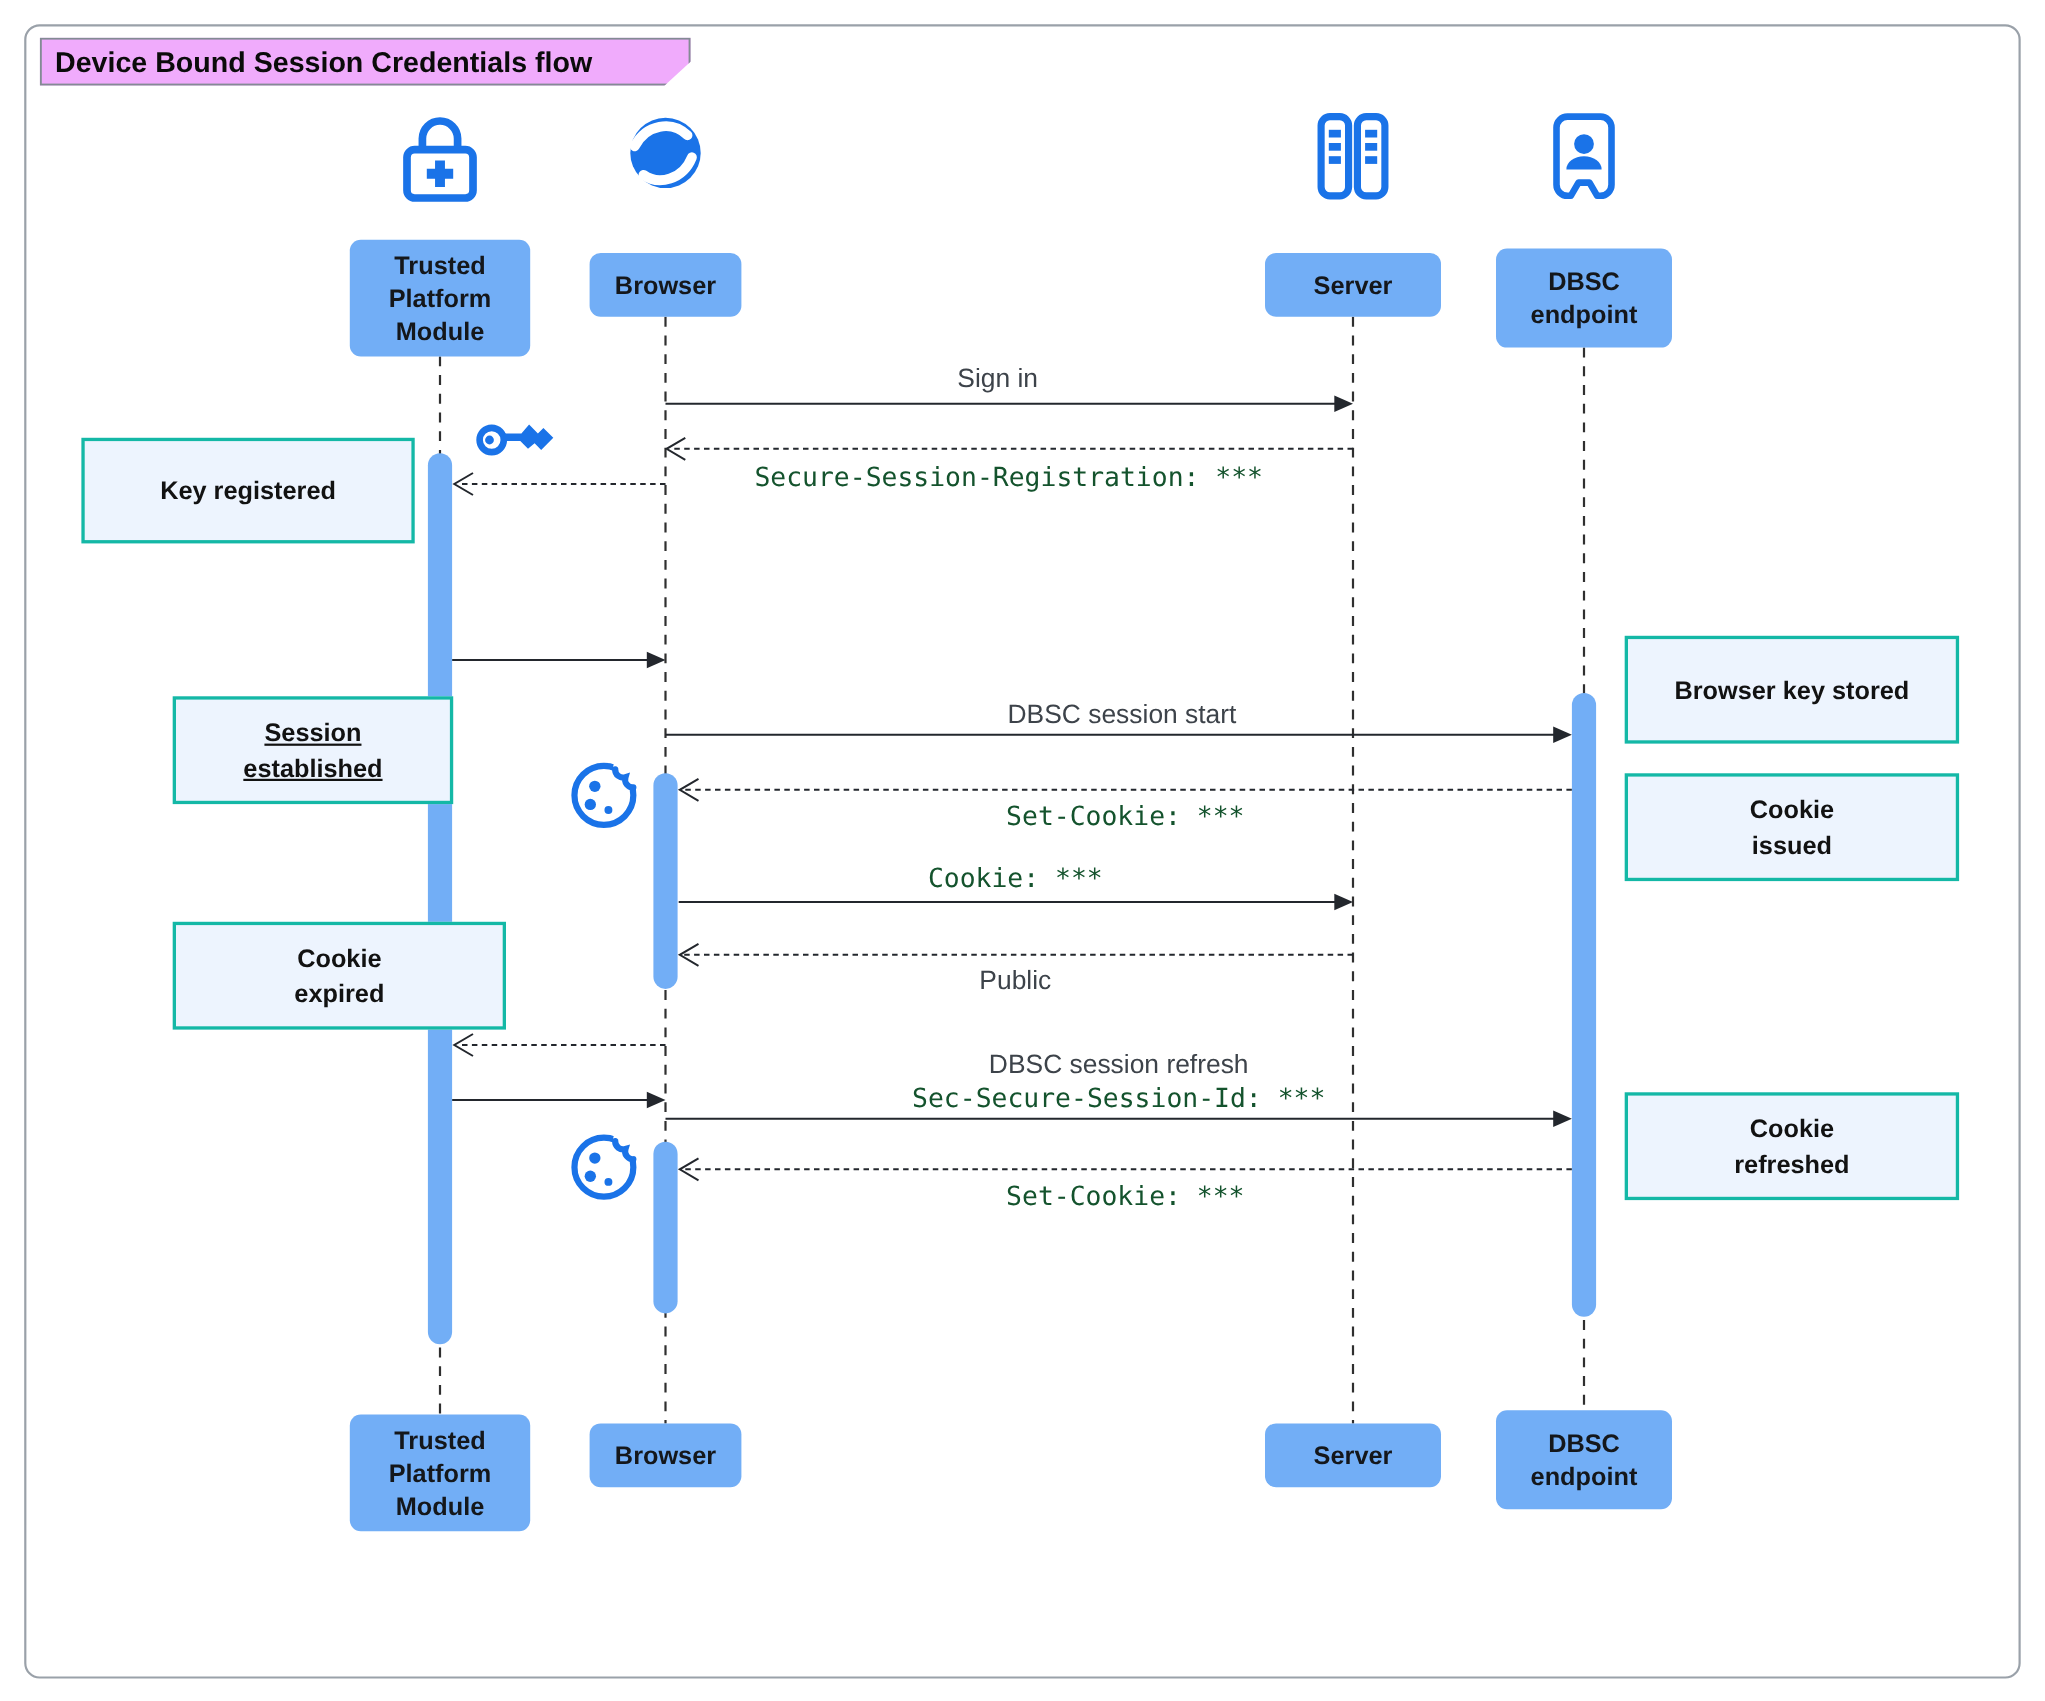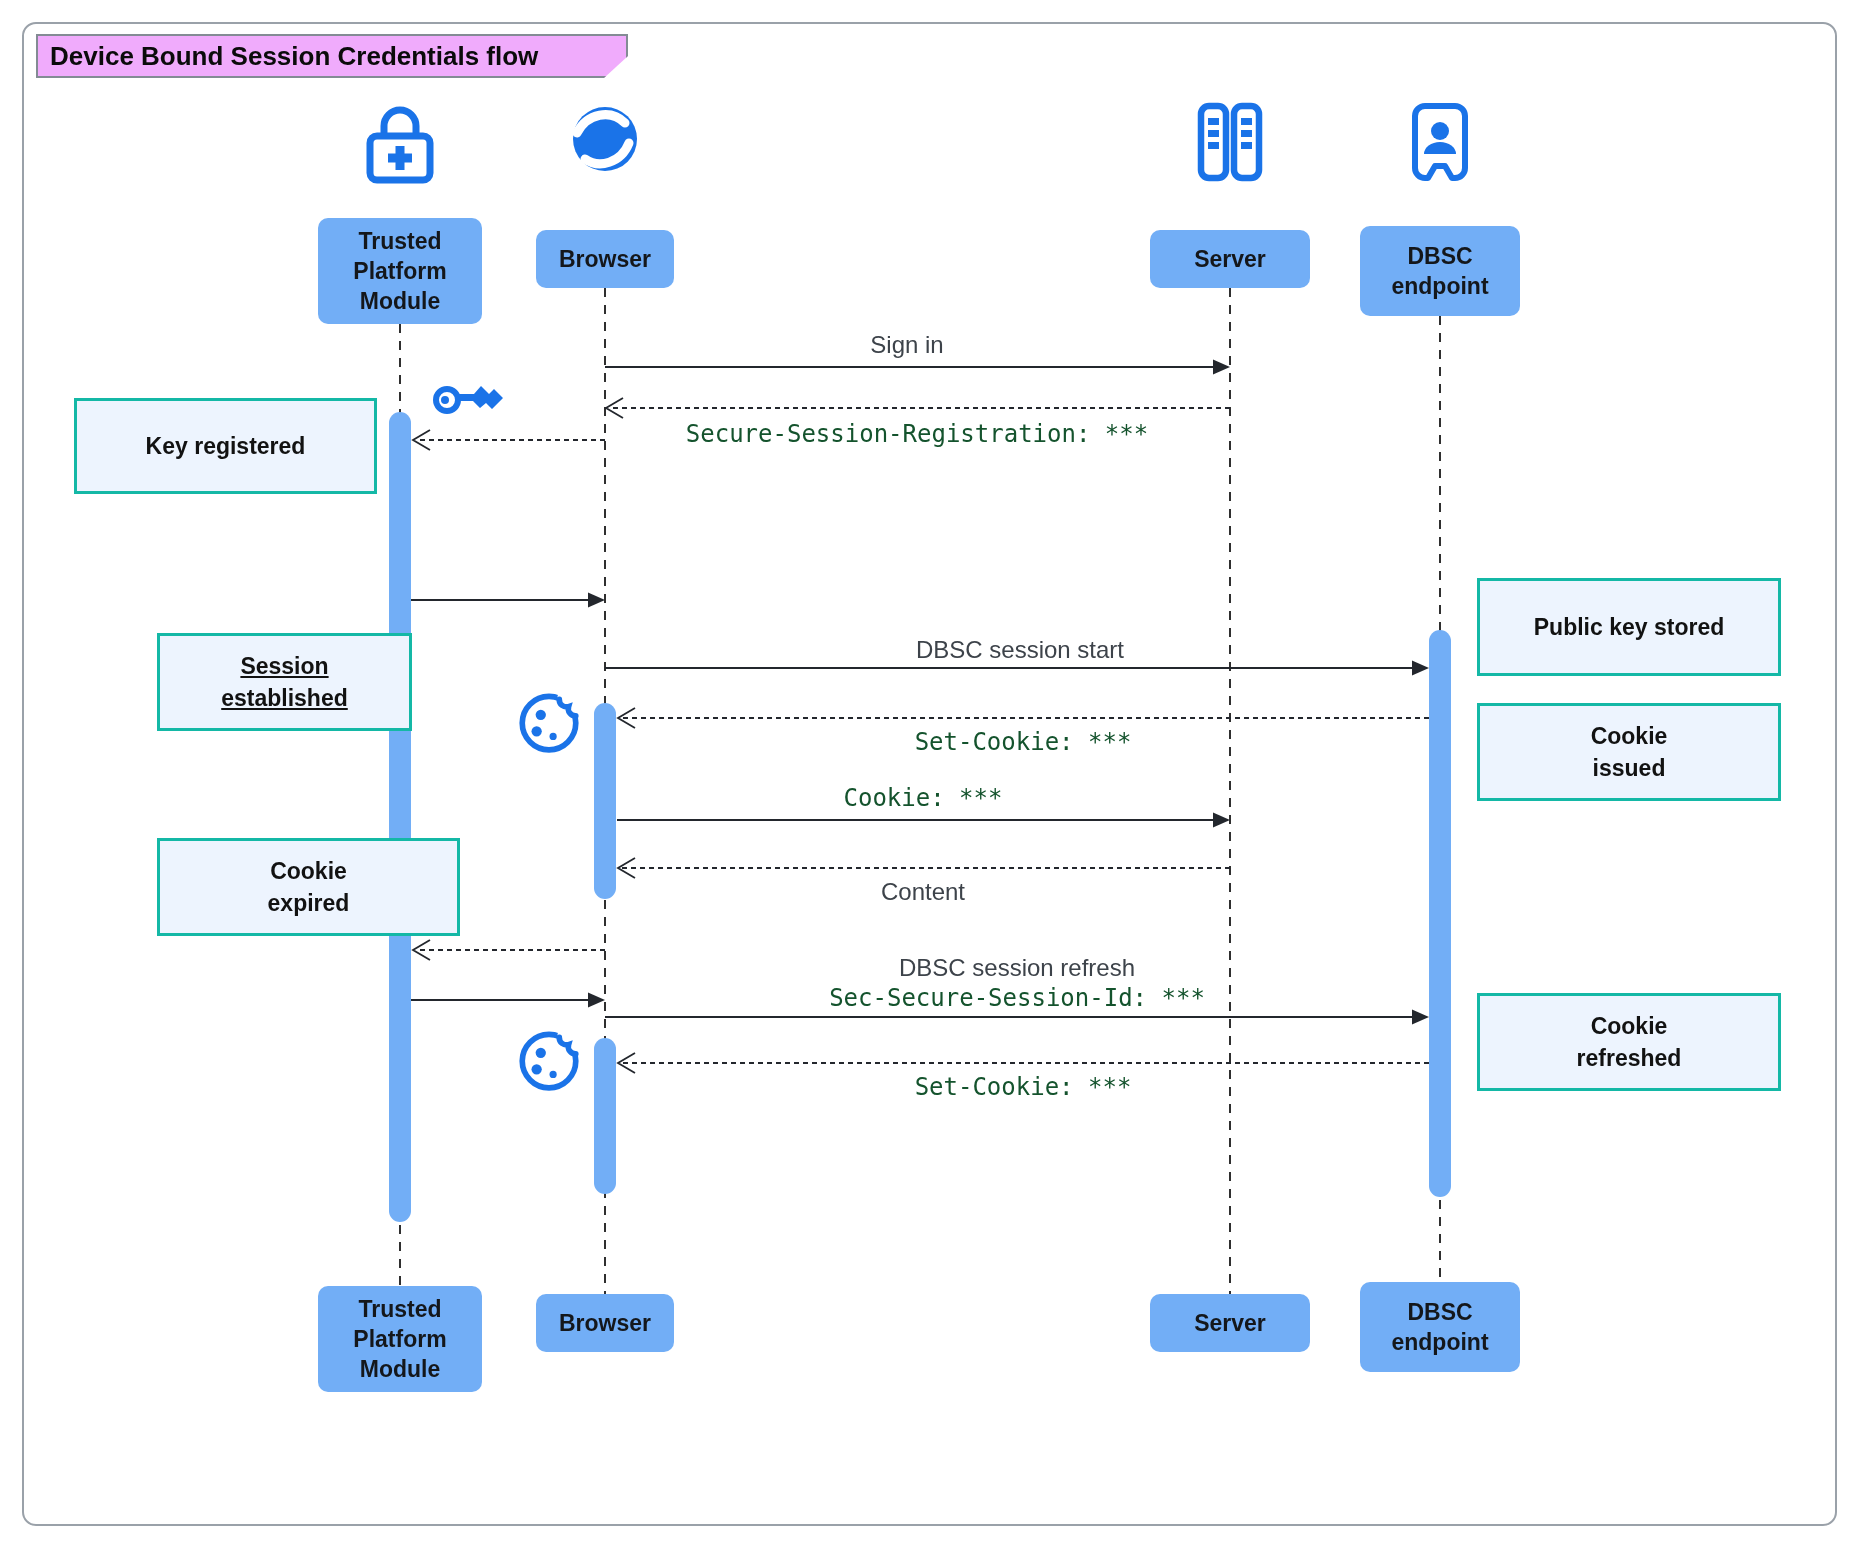"Public key stored" div { text: Public -> Browser }
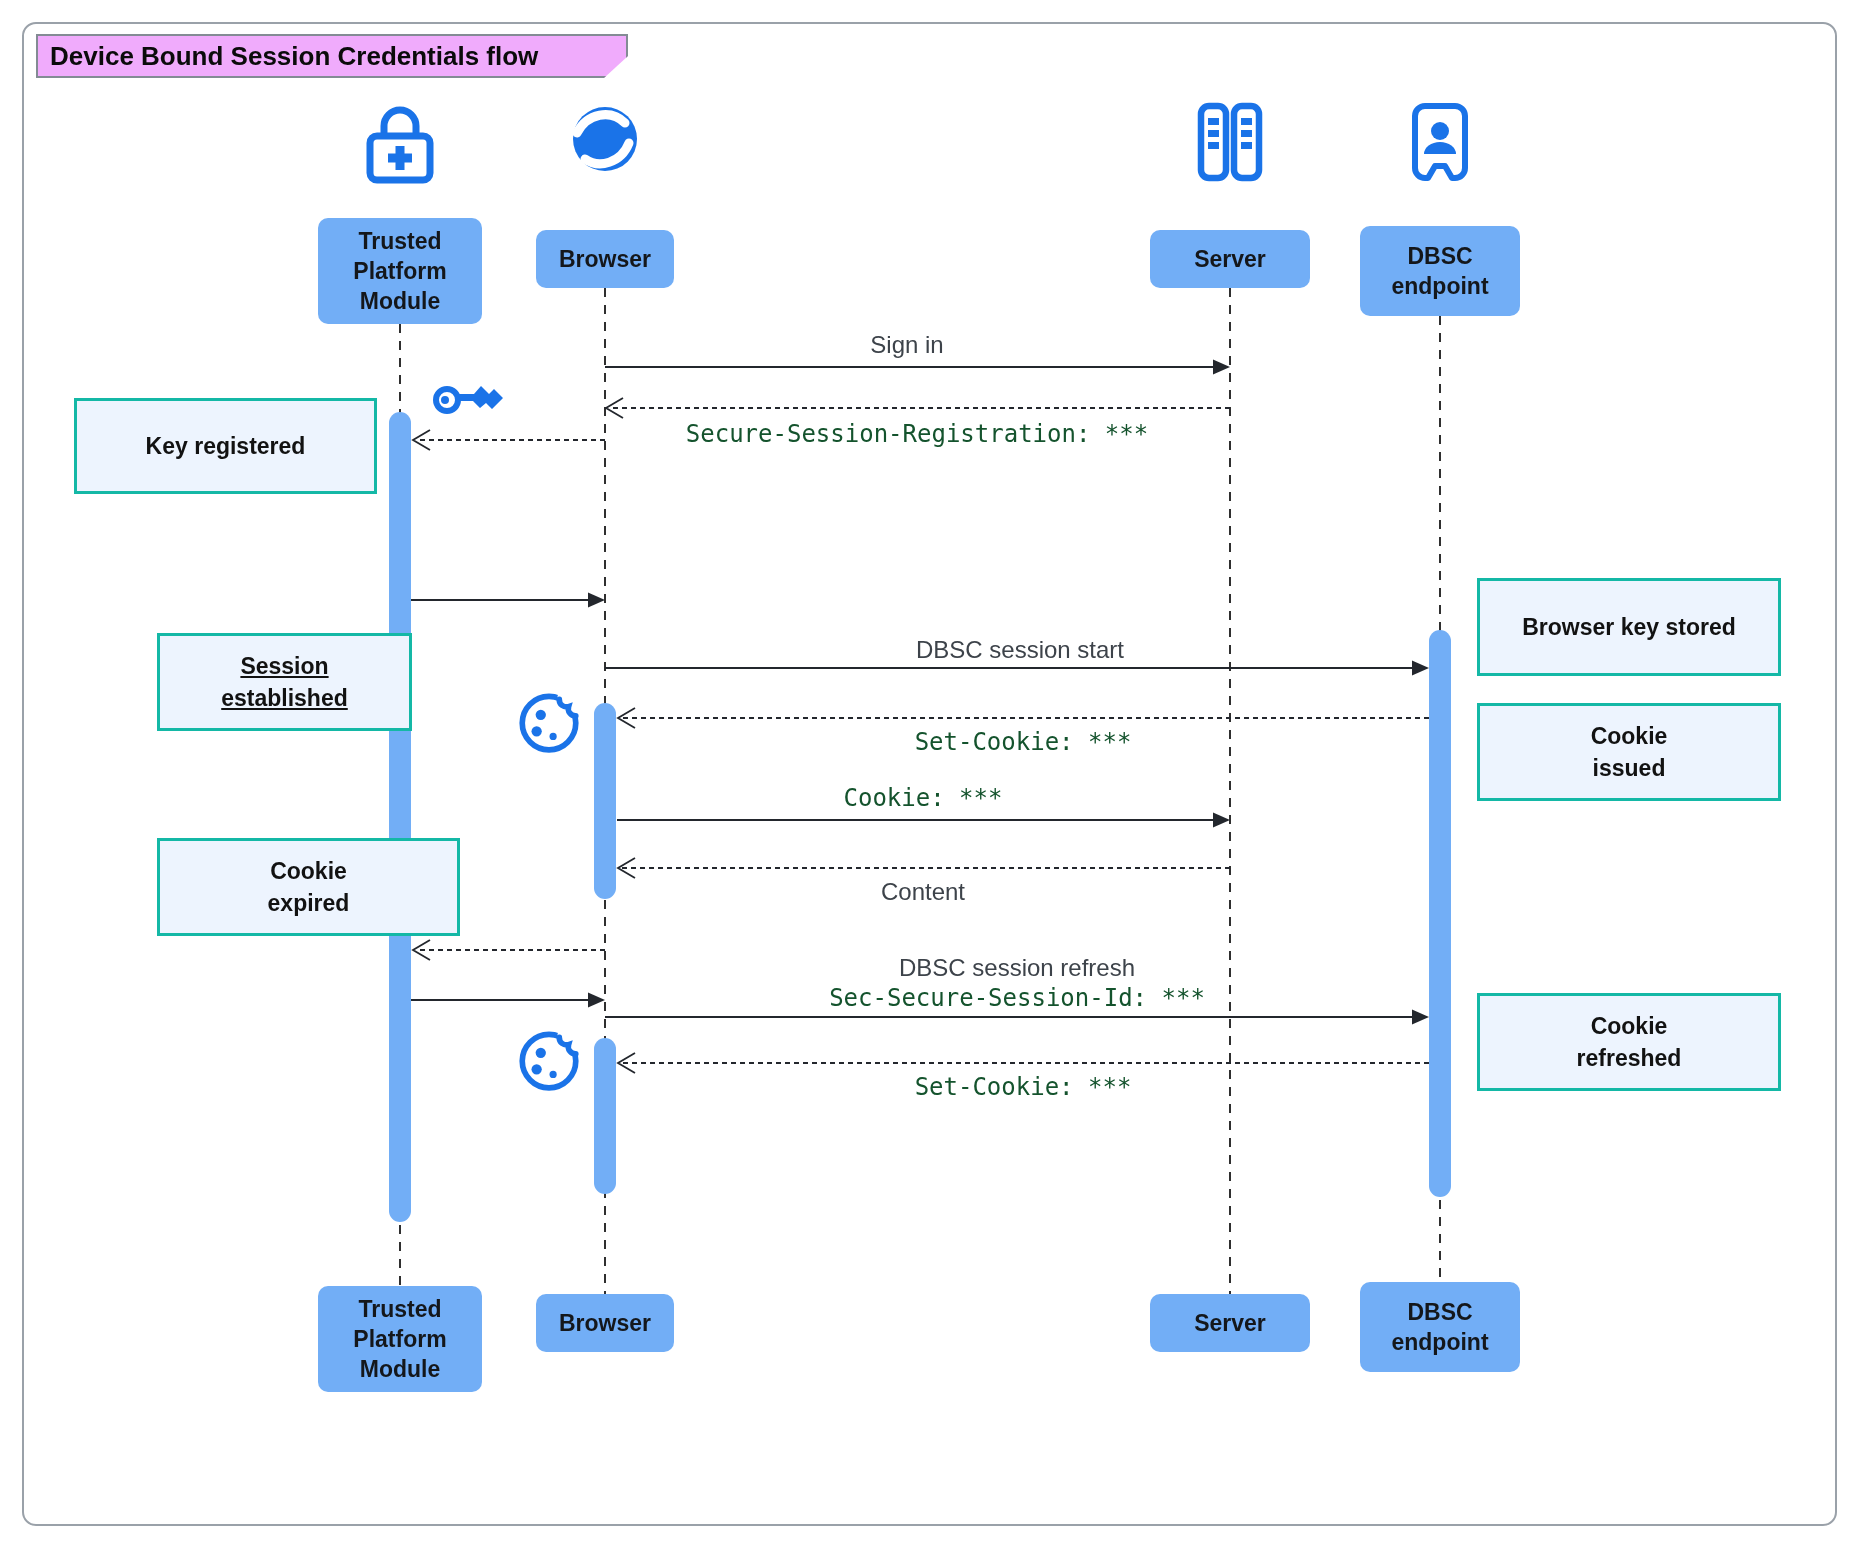"Content" div.msg { text: Content -> Public }
